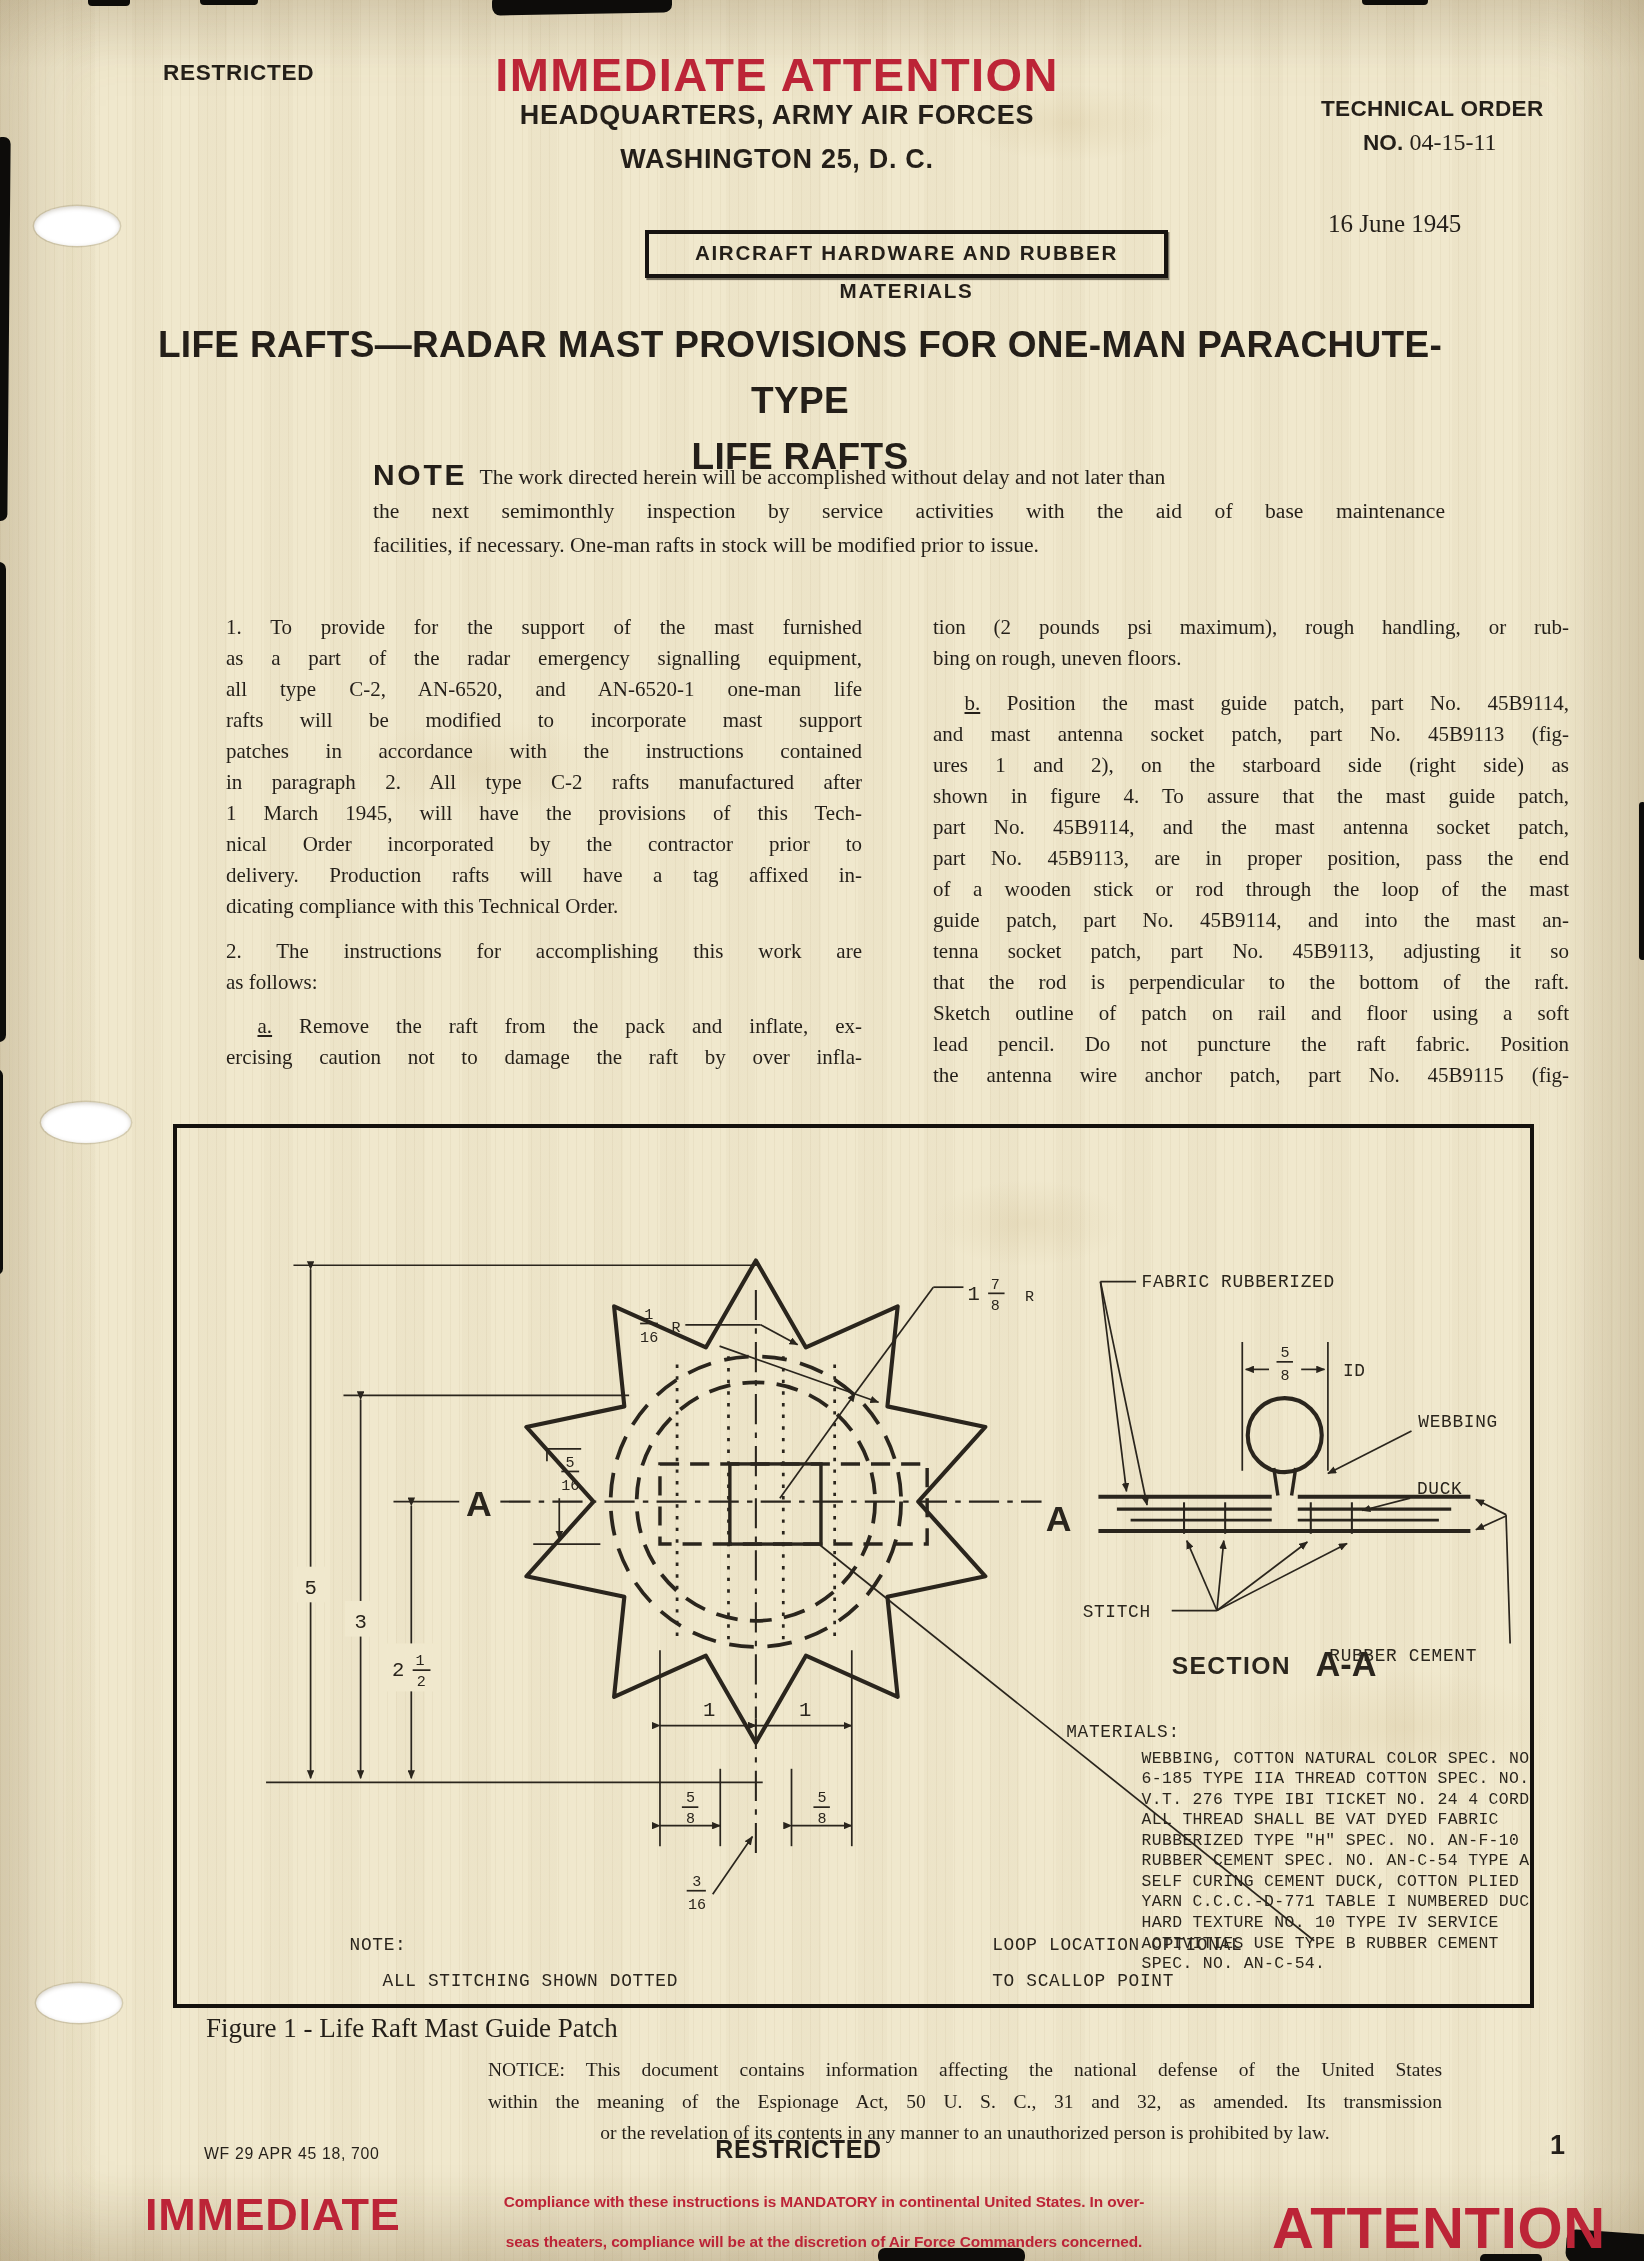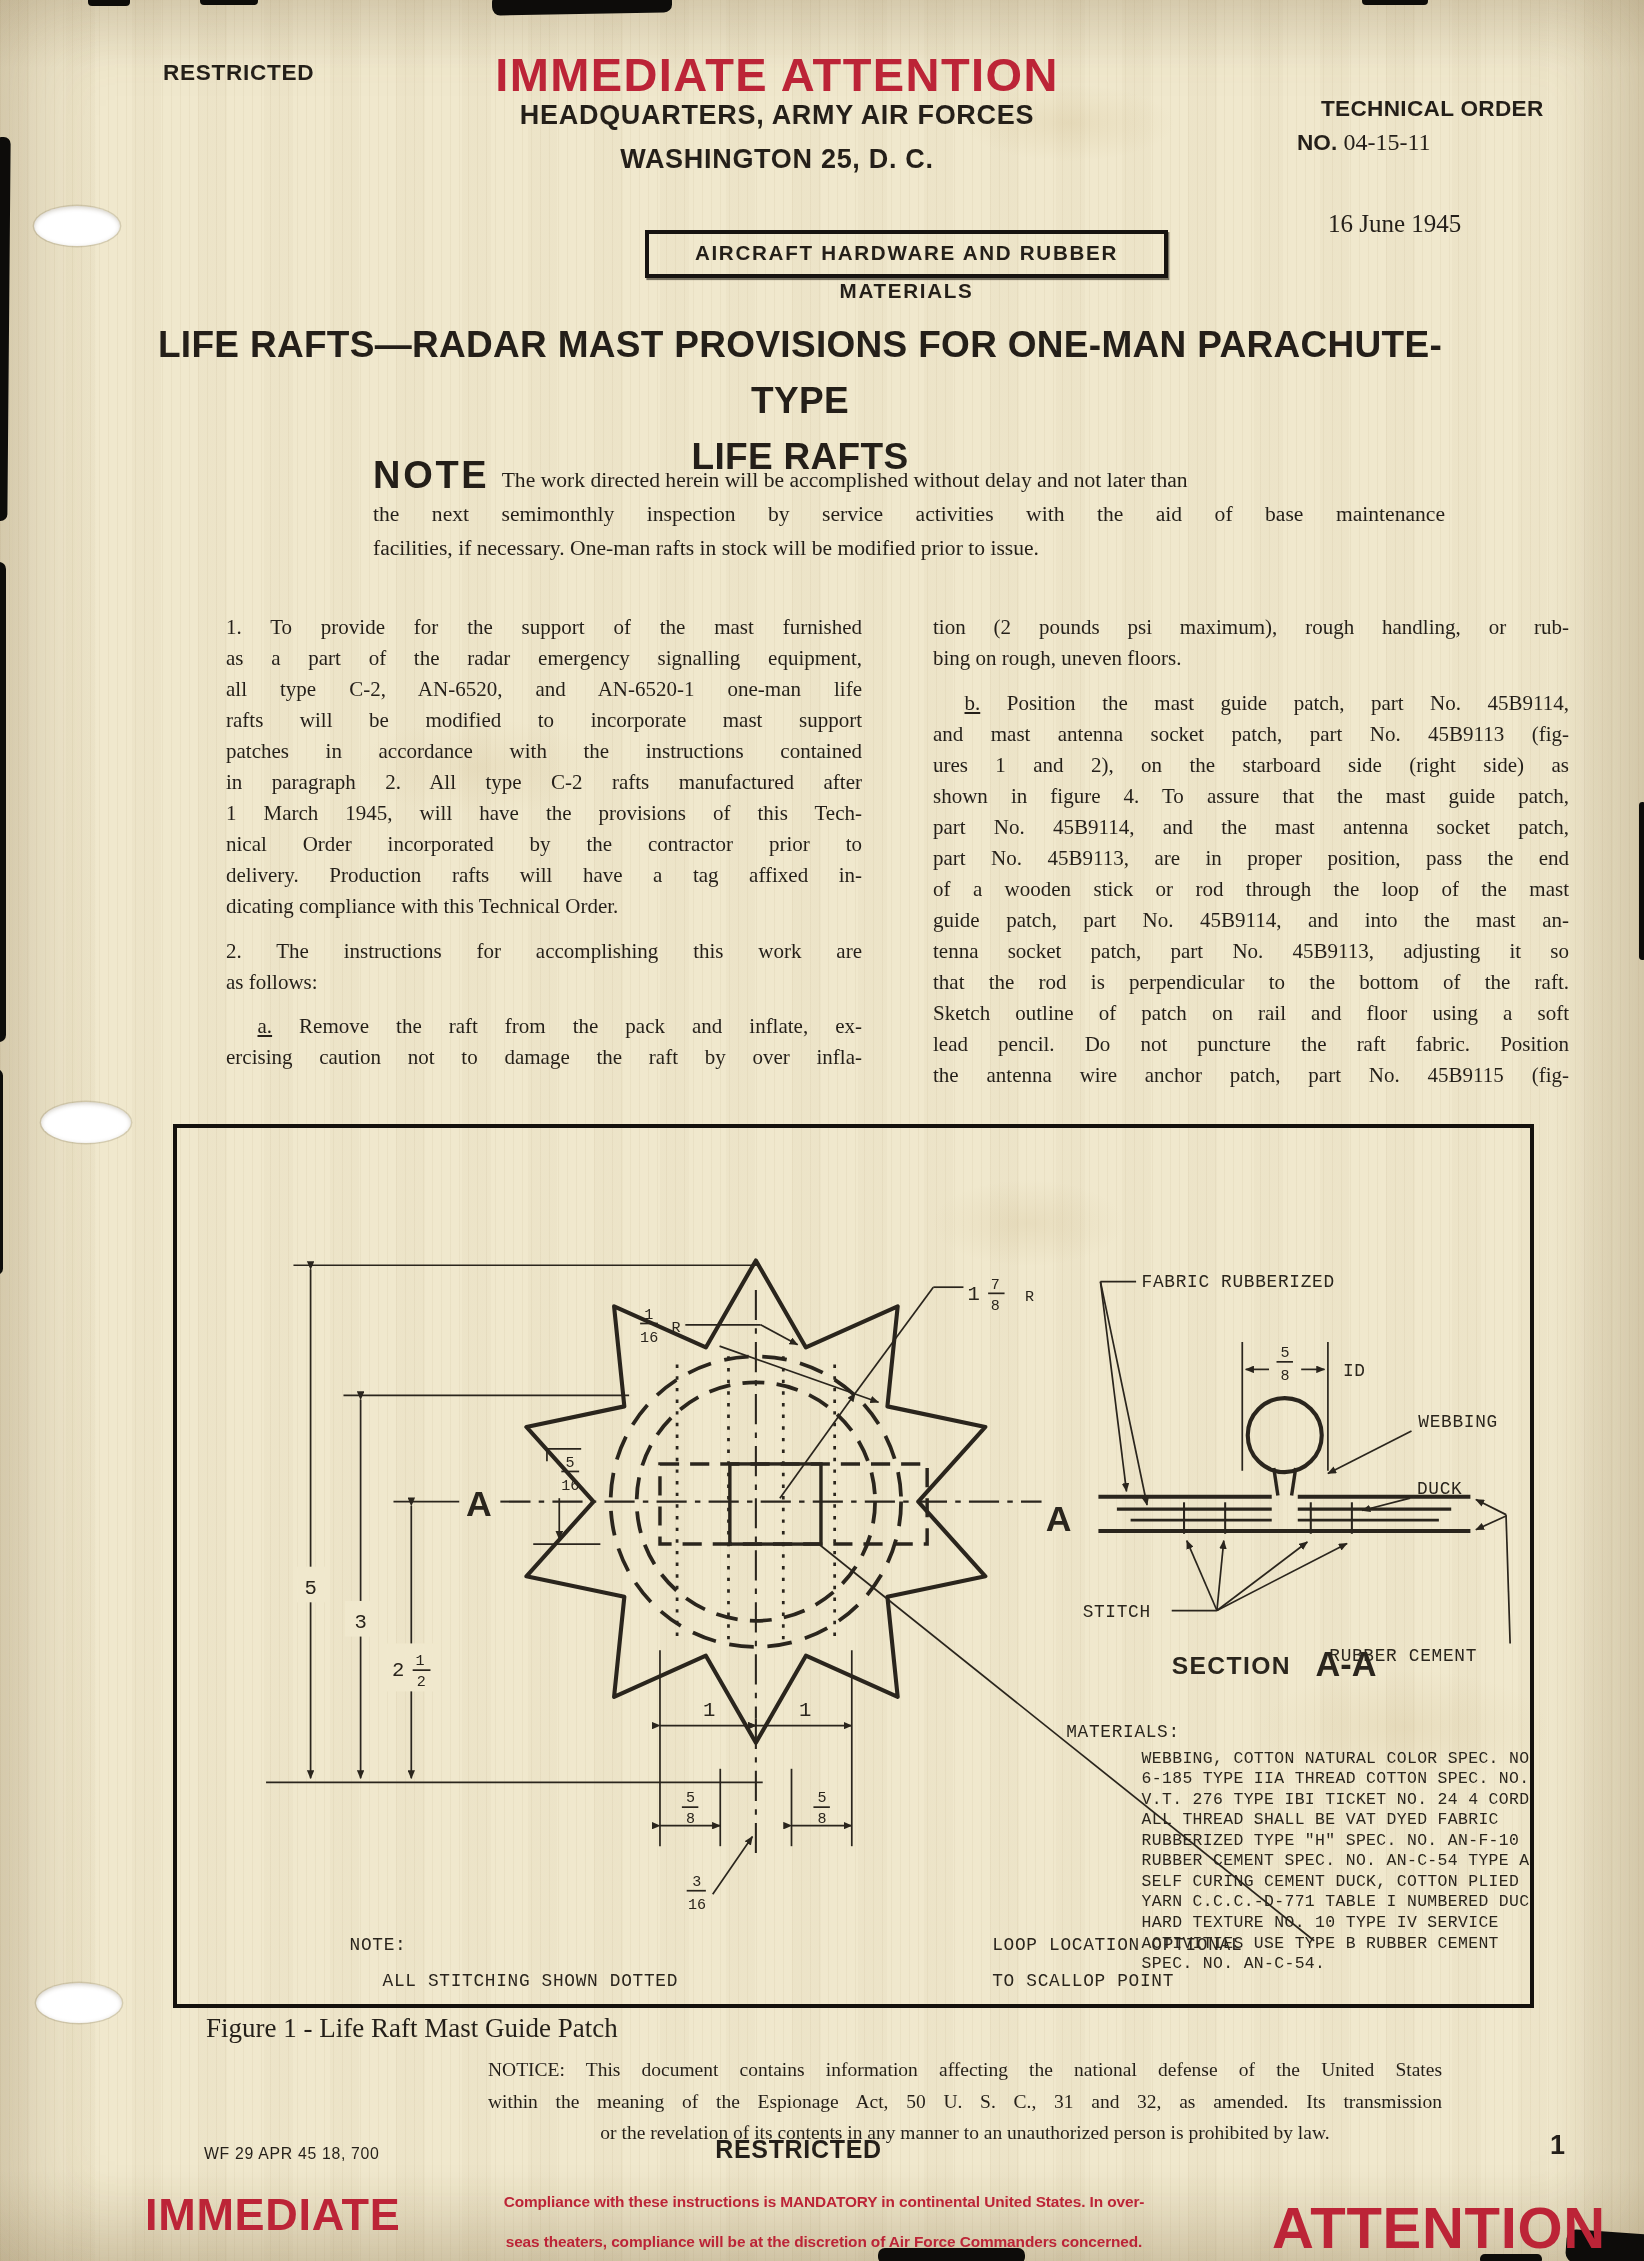"NO. 04-15-11" .to2 { left: 1297px -> 1363px }
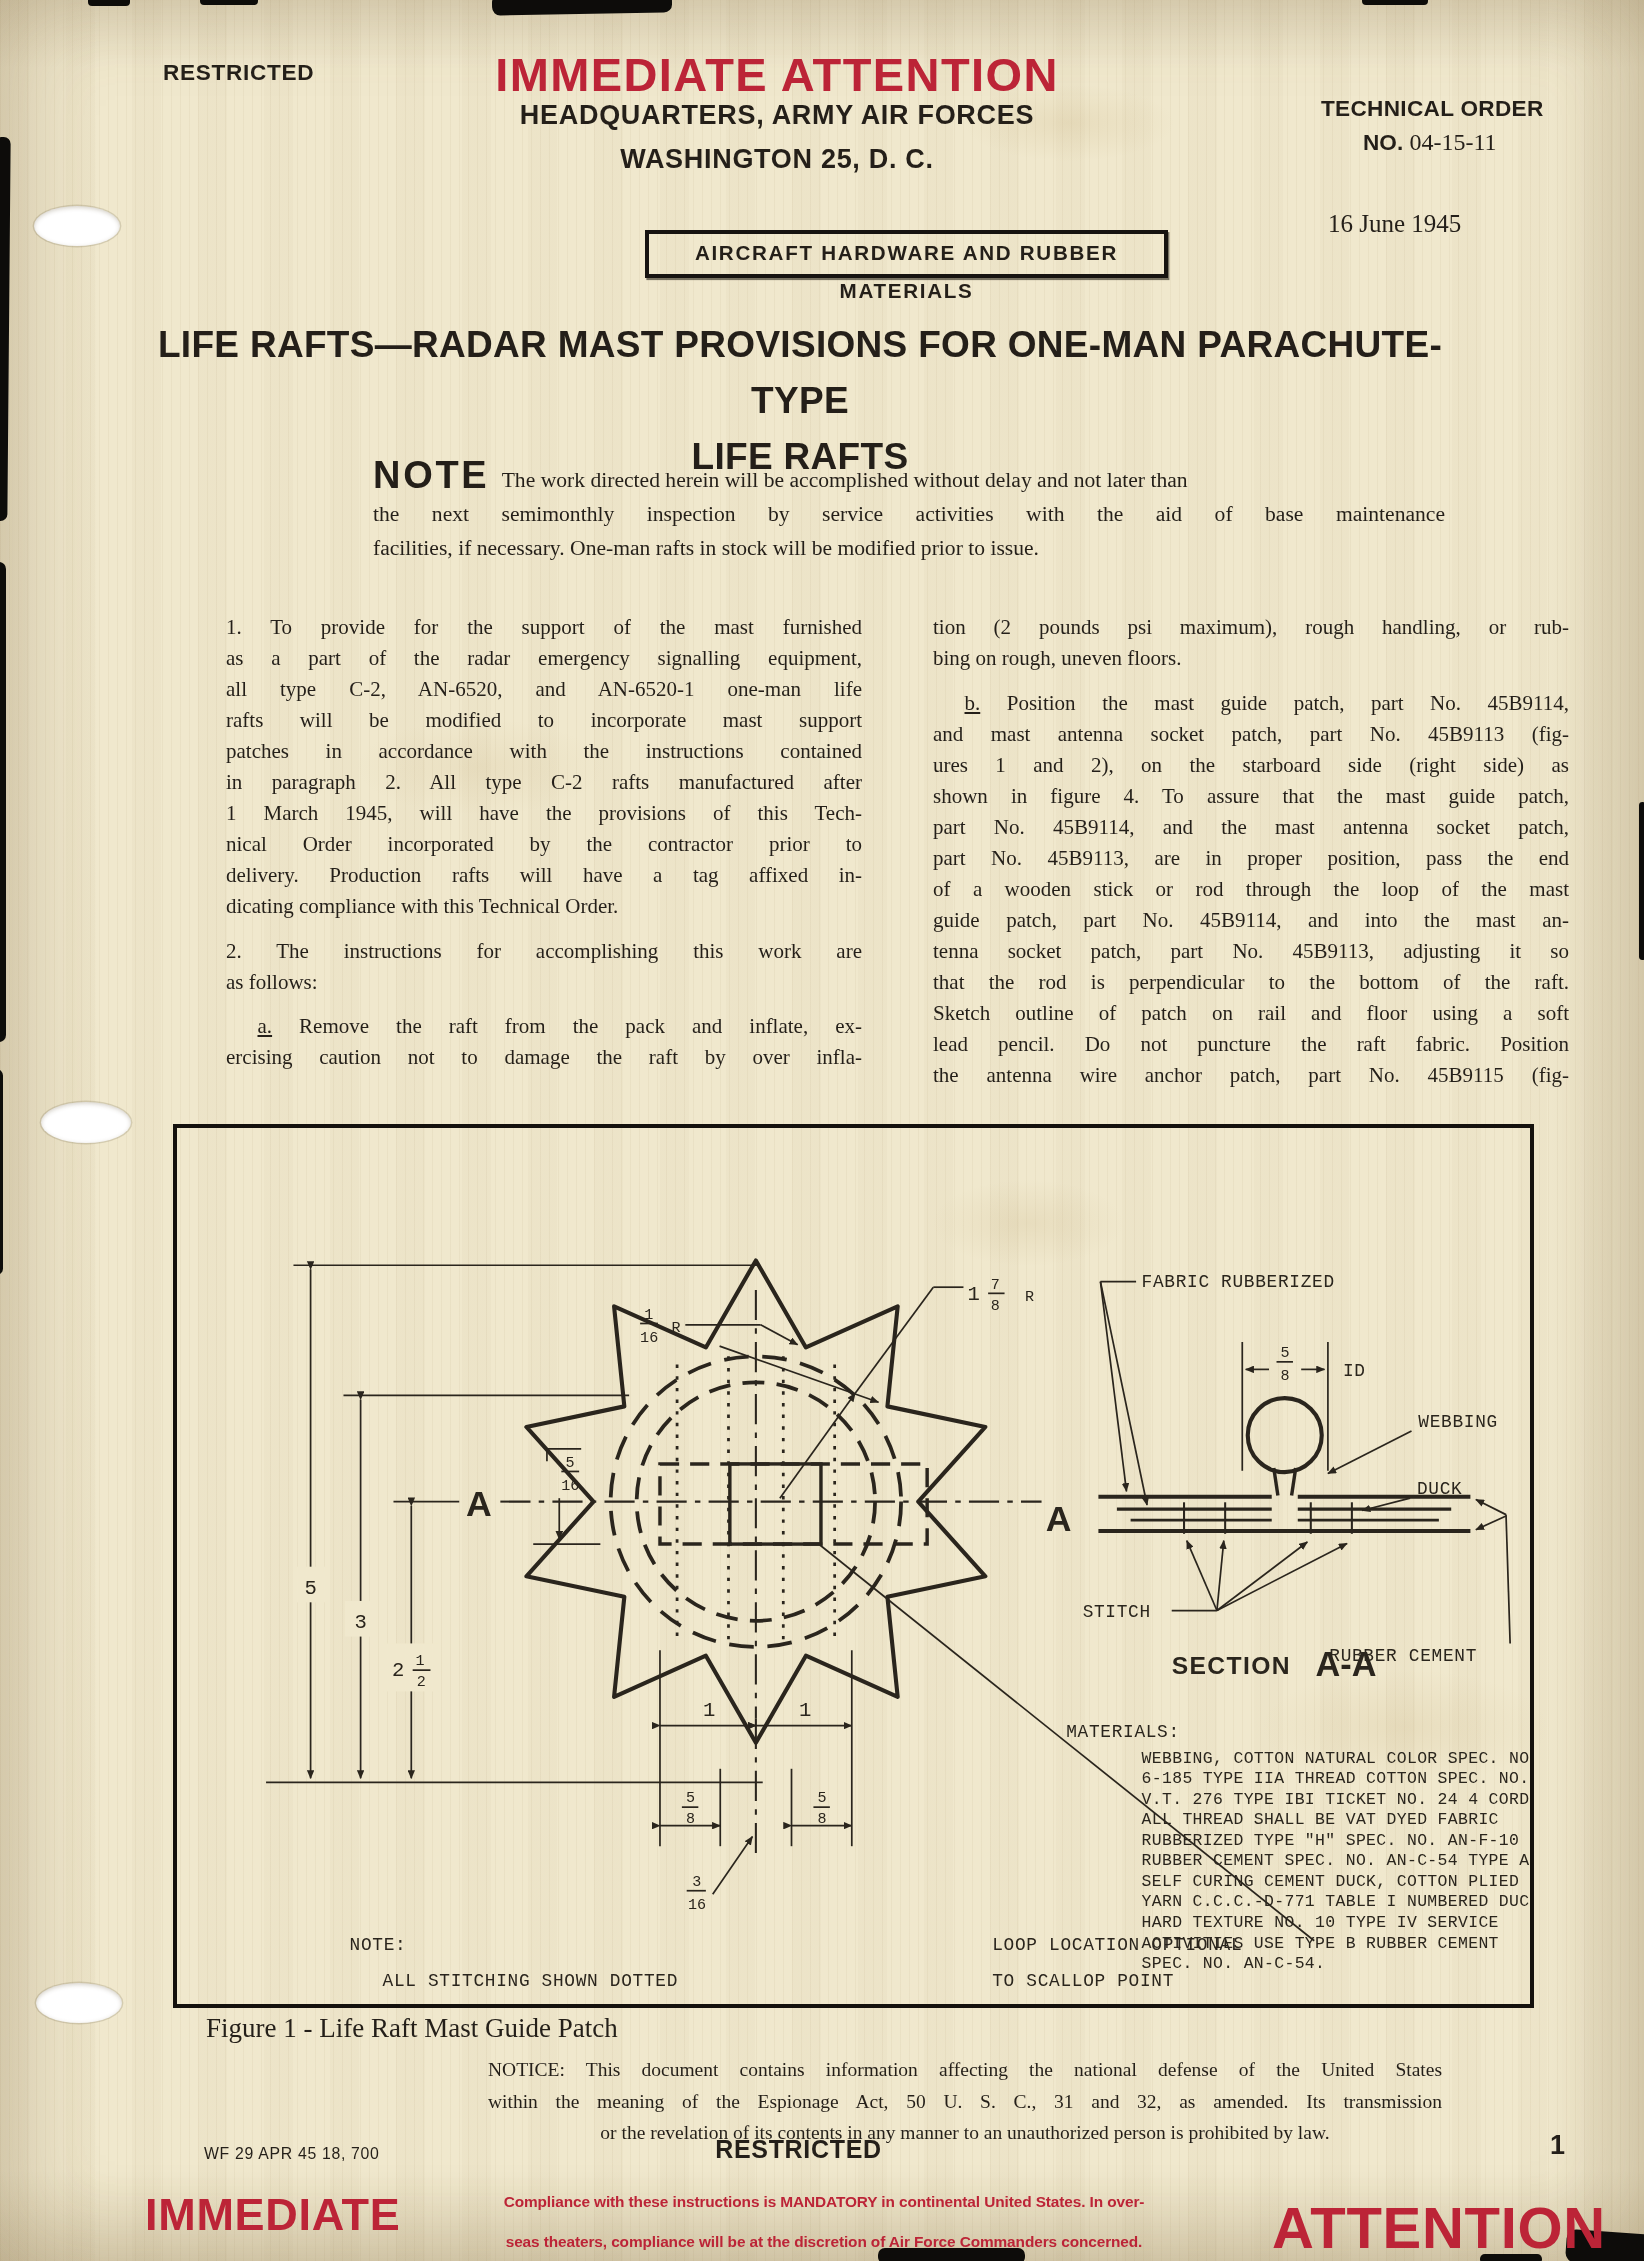"NOTE" .note .noteword { font-size: 38px -> 30px }
